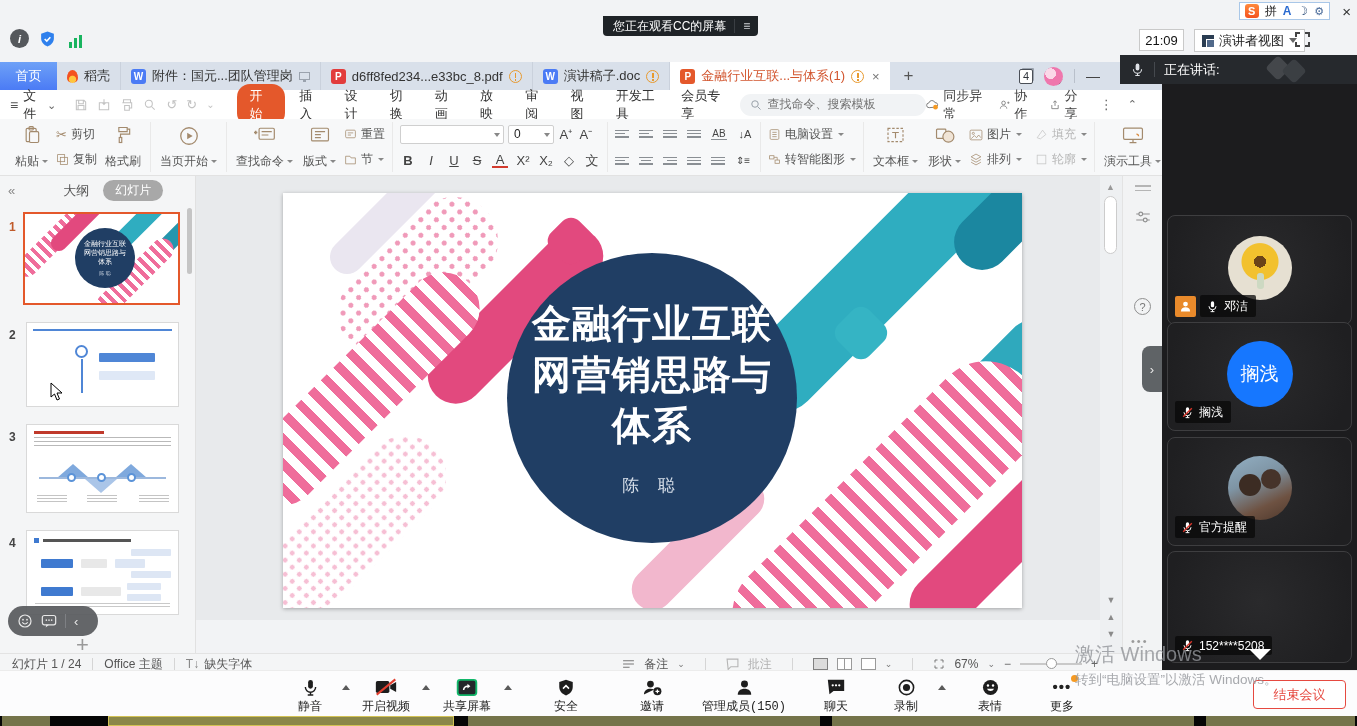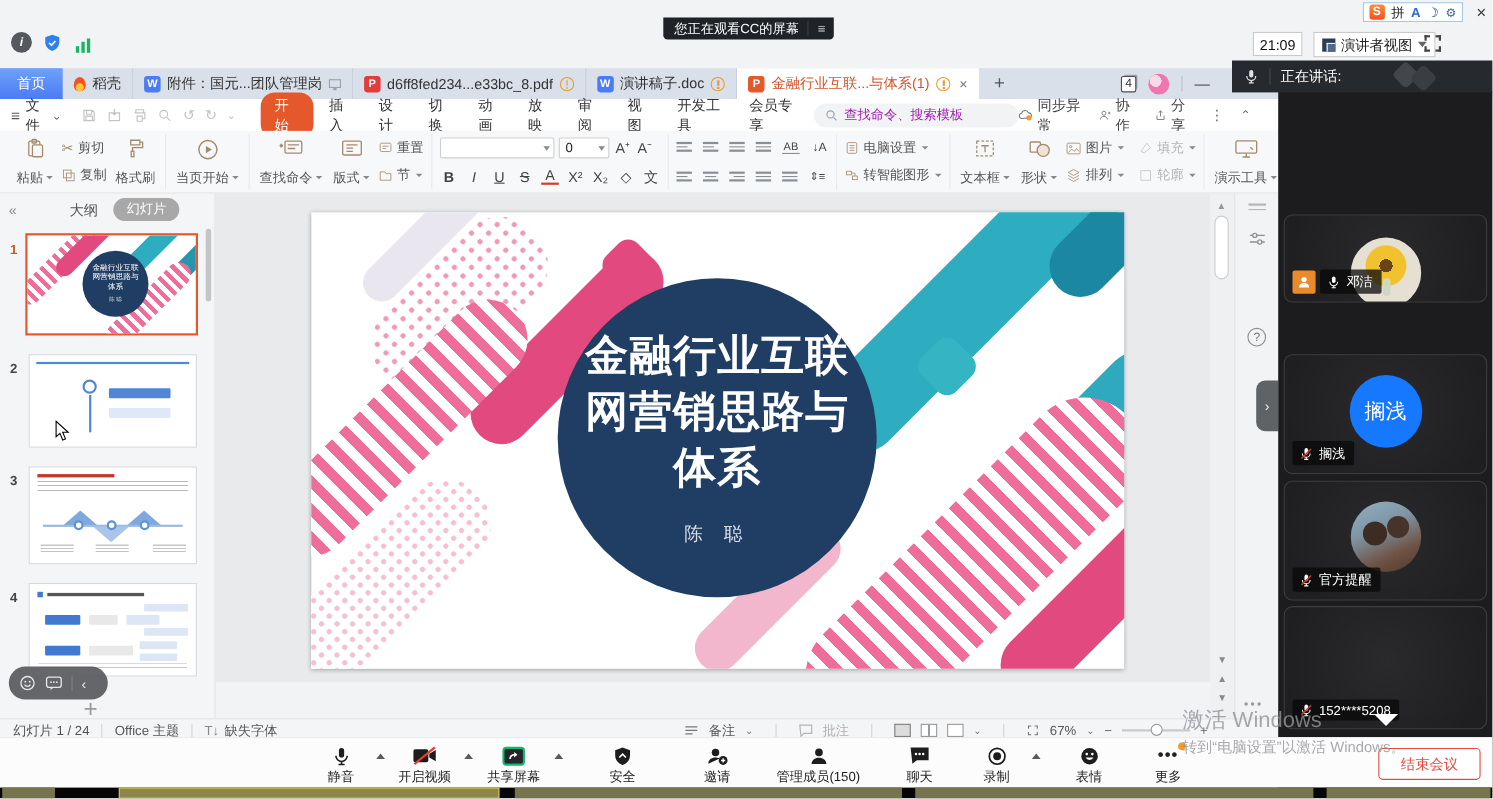"查找命令、搜索模板" .searchbox { color: #a21caf -> #737373 }
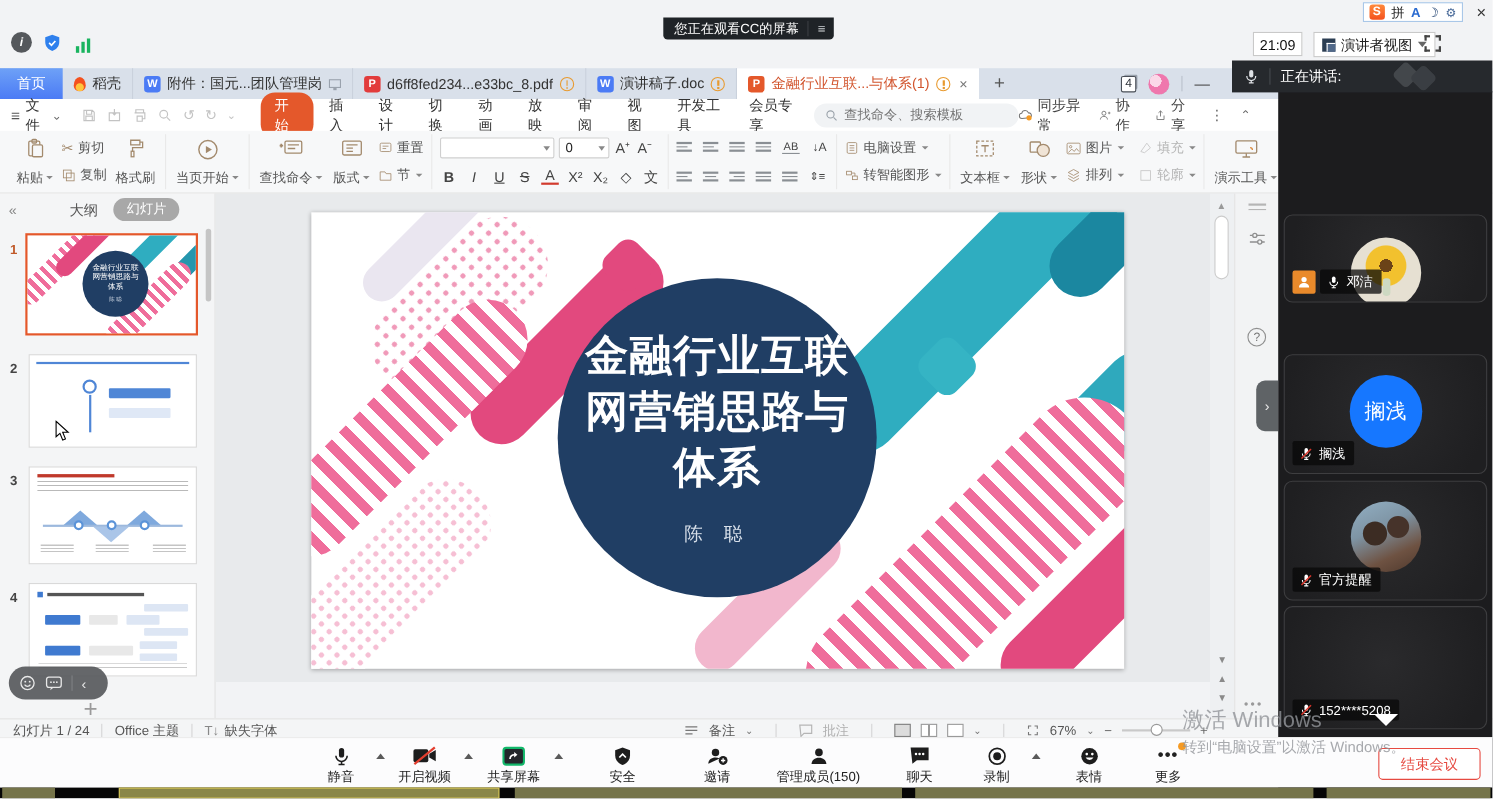"邓洁" div.ptile { height: 80px -> 110px; top: 112px -> 132px }
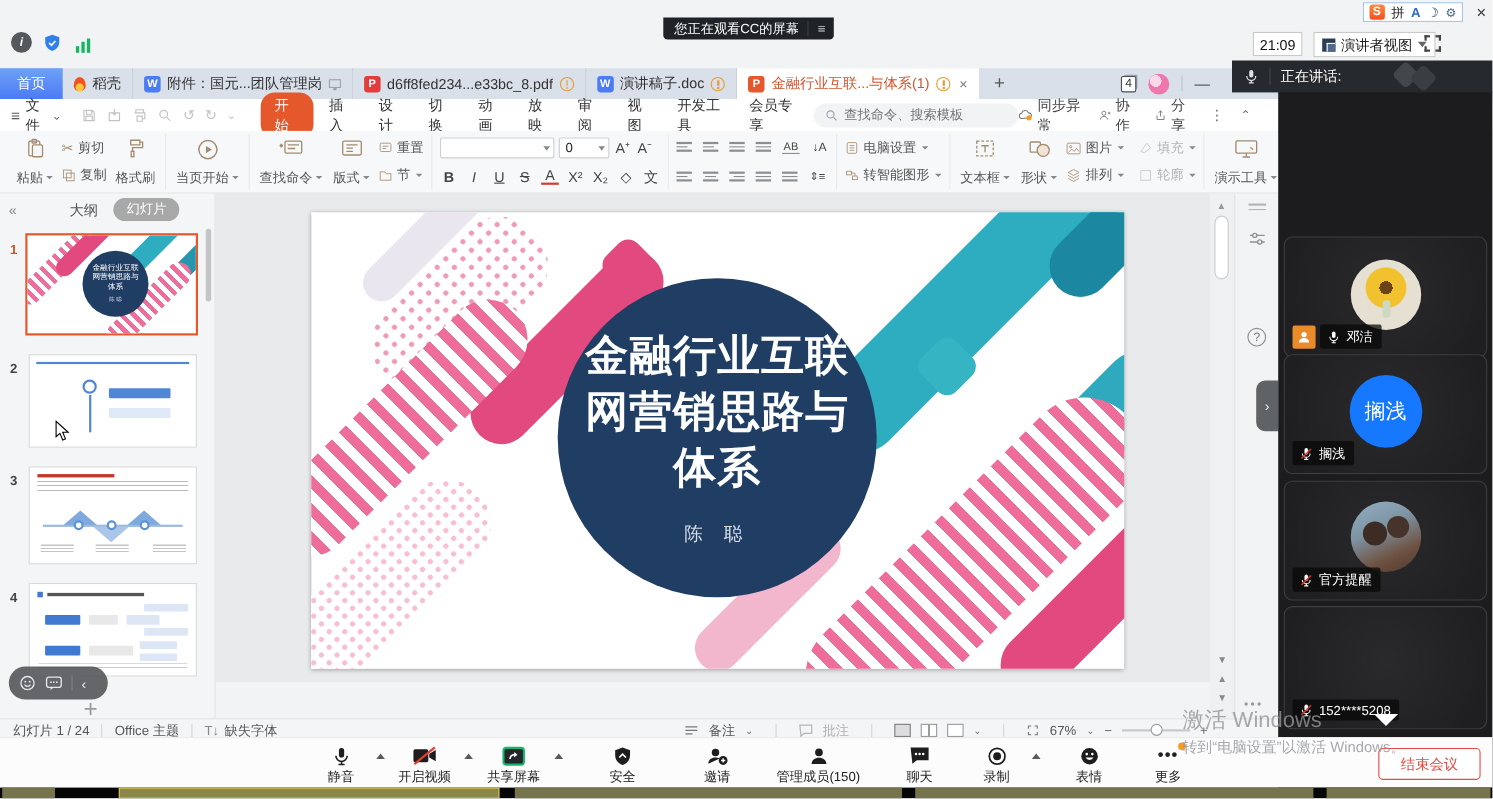"管理成员(150)" .mbtn.members { font-family: none -> Liberation Mono, monospace }
